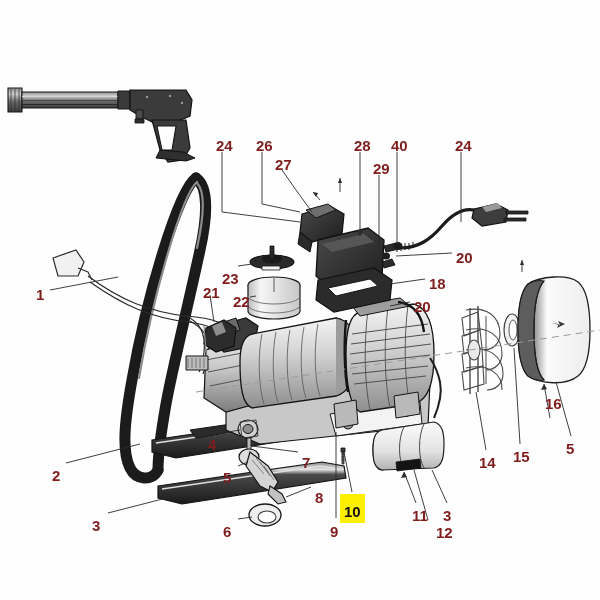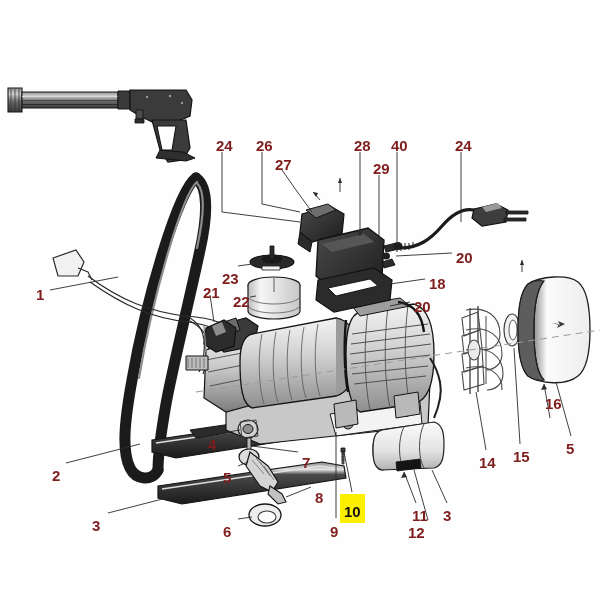"12" div.callout { left: 408px -> 436px }
